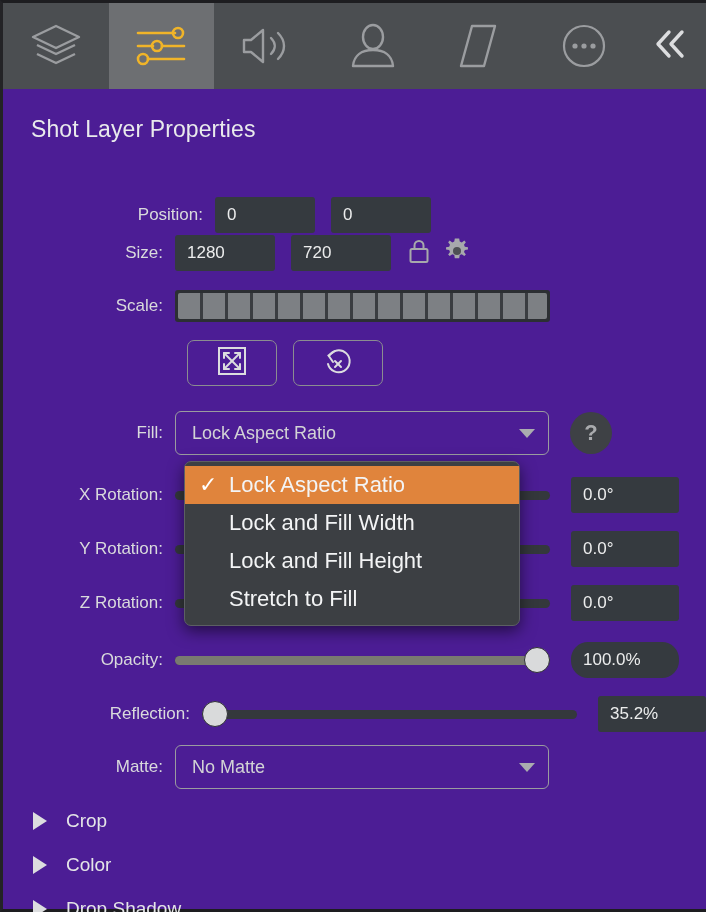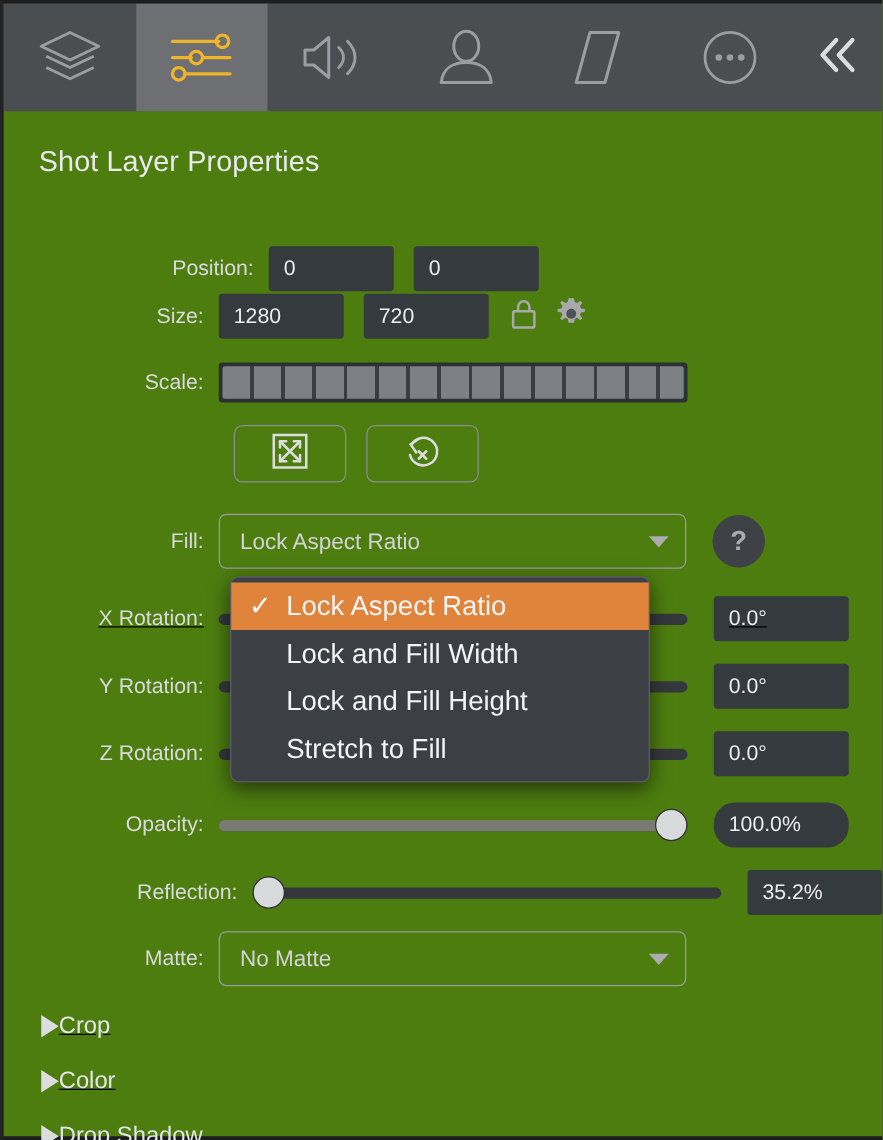"Shot Layer Properties" #app { background: #4d7c0f -> #4c1d95 }
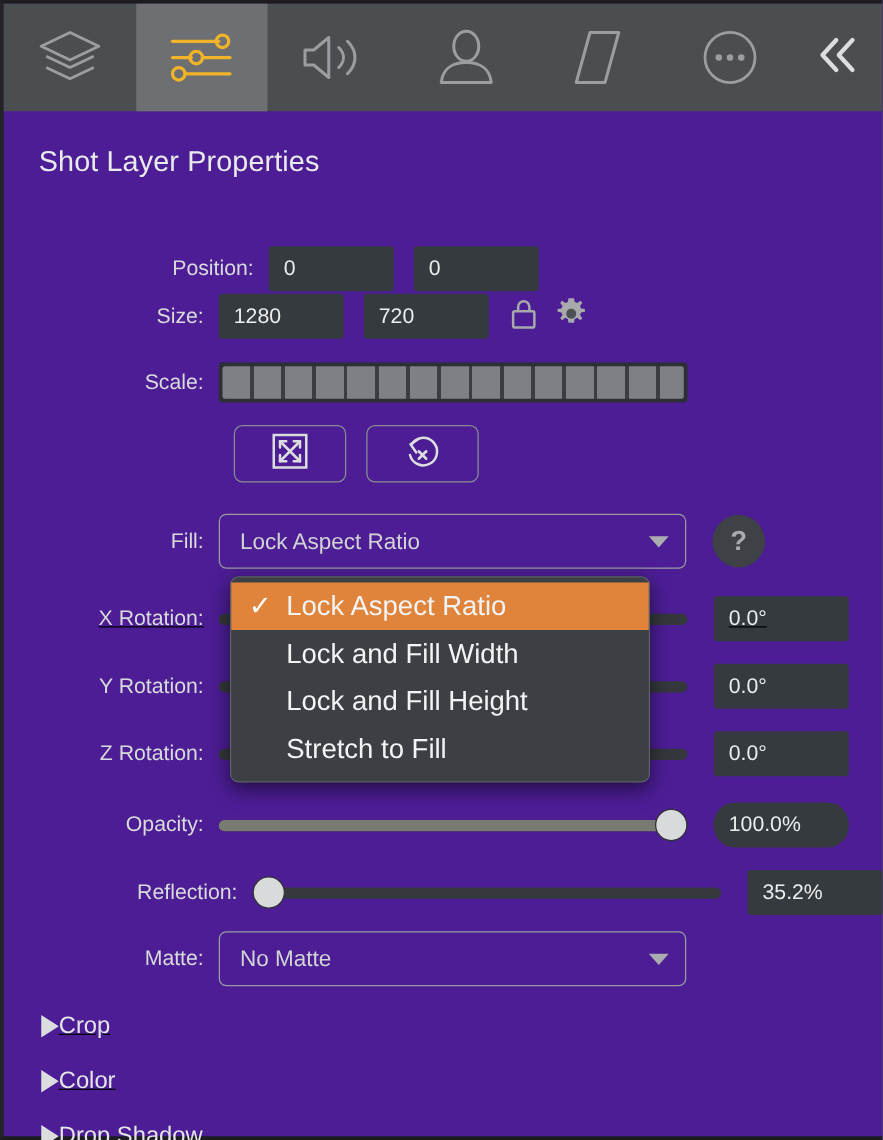"X Rotation:" div.row { text-decoration: underline -> none }
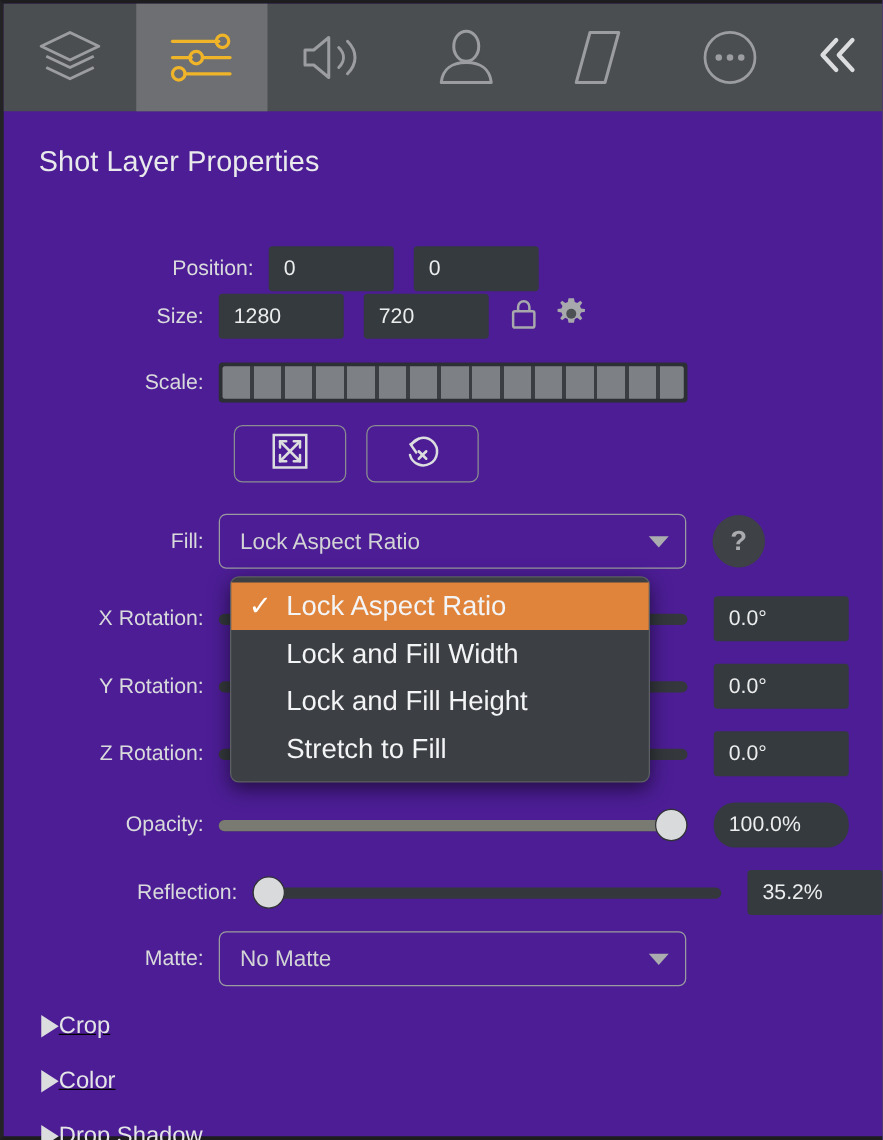"Crop" .disc { gap: none -> 19px; text-decoration: underline -> none }
